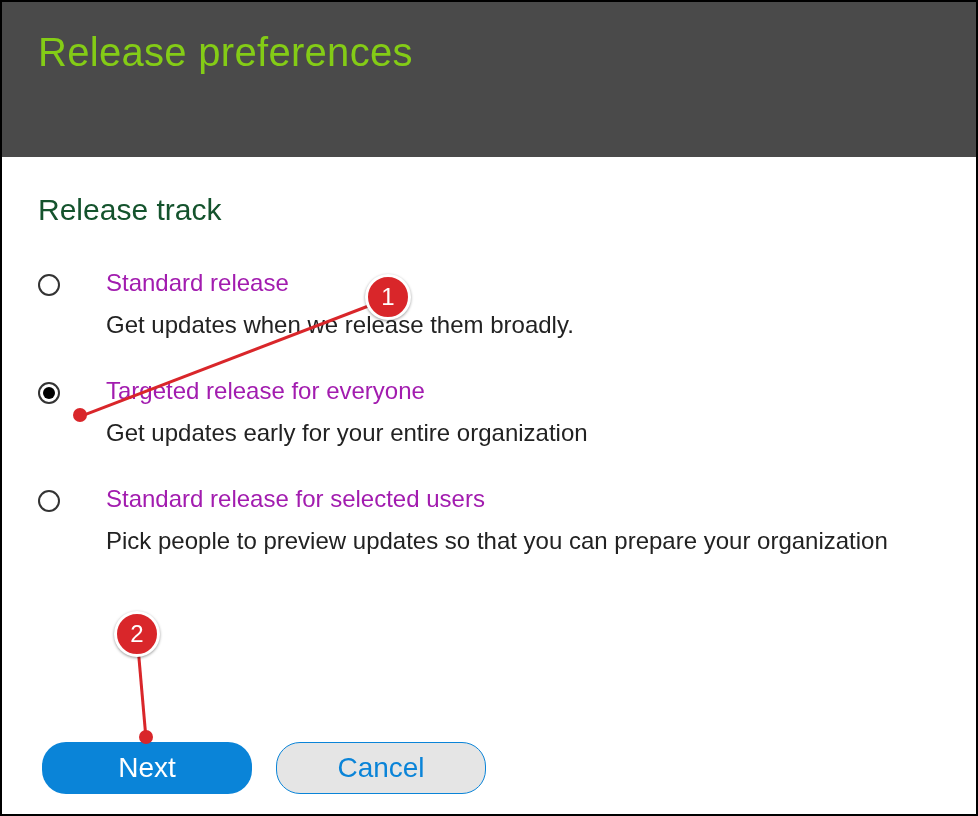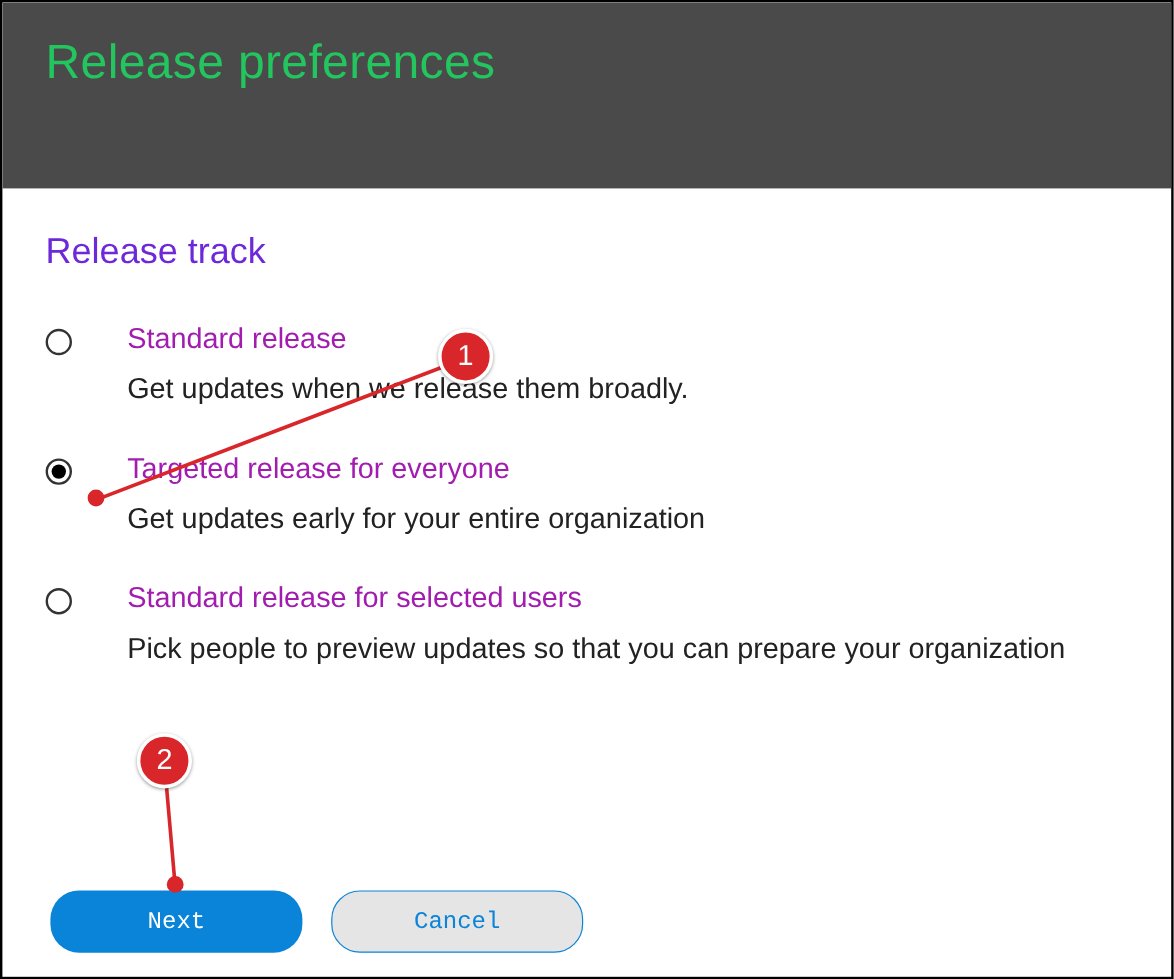"Release preferences" .header { color: #22c55e -> #84cc16 }
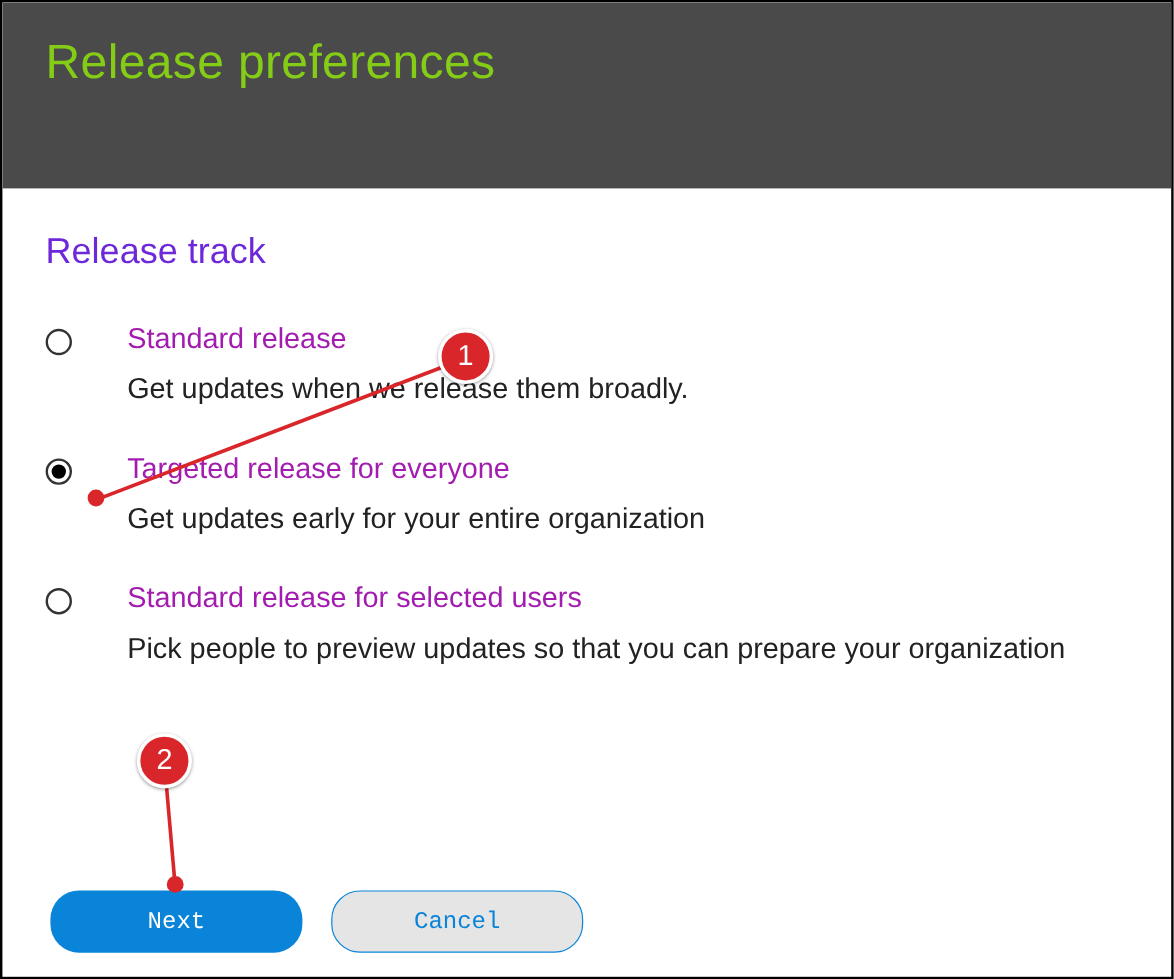"Release track" .section-title { color: #6d28d9 -> #14532d }
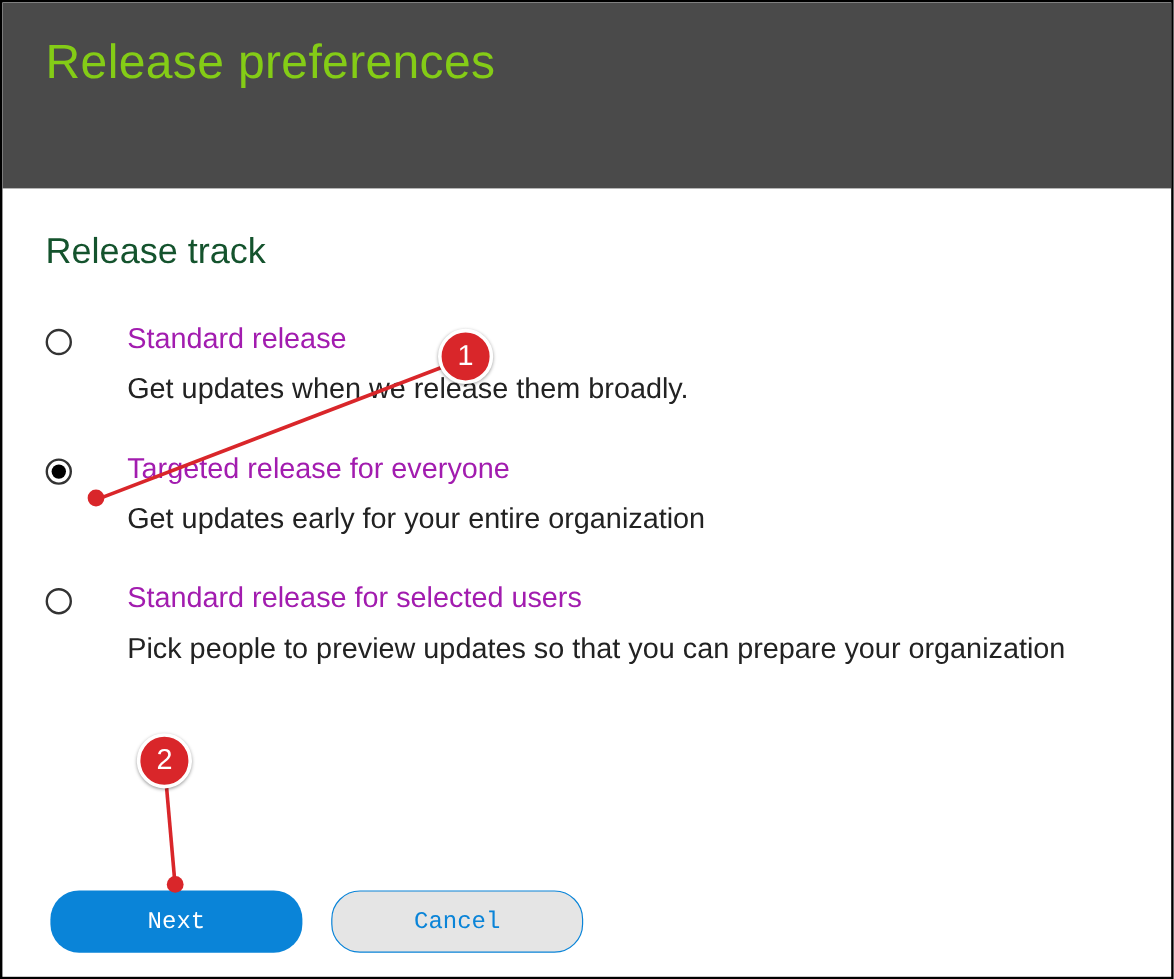"Next" .btn { font-family: Liberation Mono, monospace -> Liberation Sans, sans-serif; font-size: 20px -> 28px }
